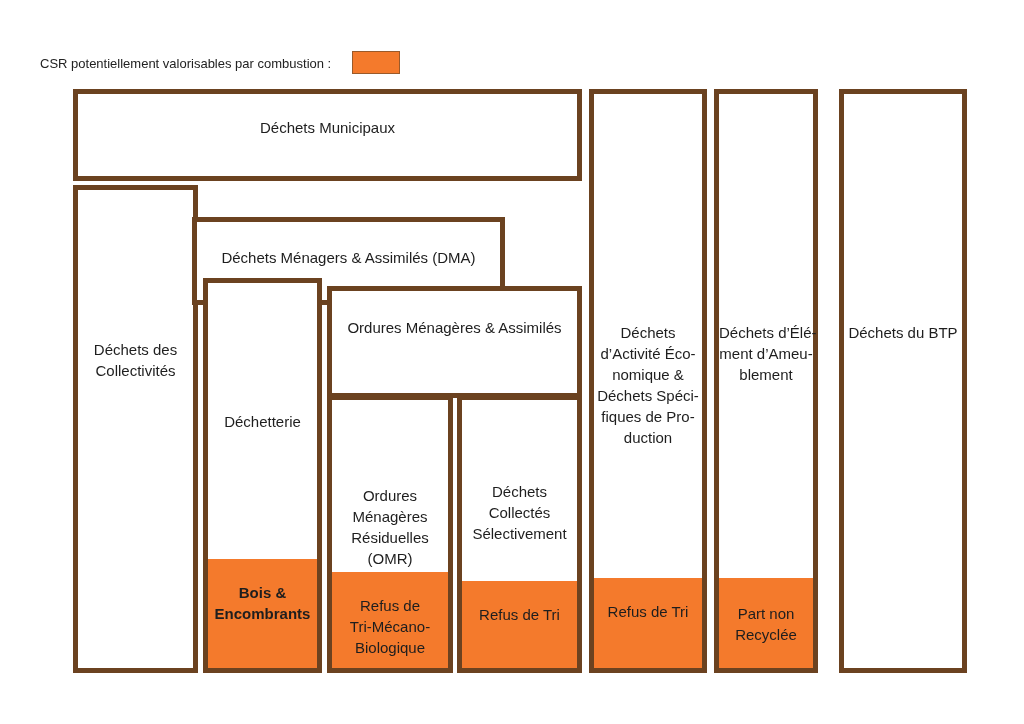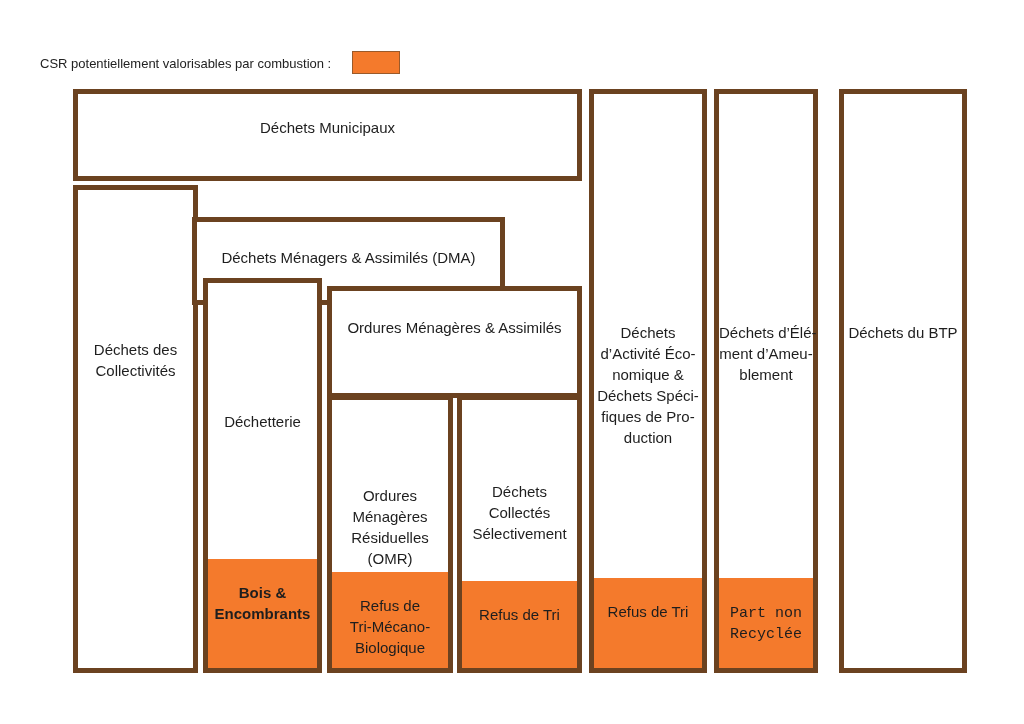"Part non" #b-dea .csr { font-family: Liberation Mono, monospace -> none }
